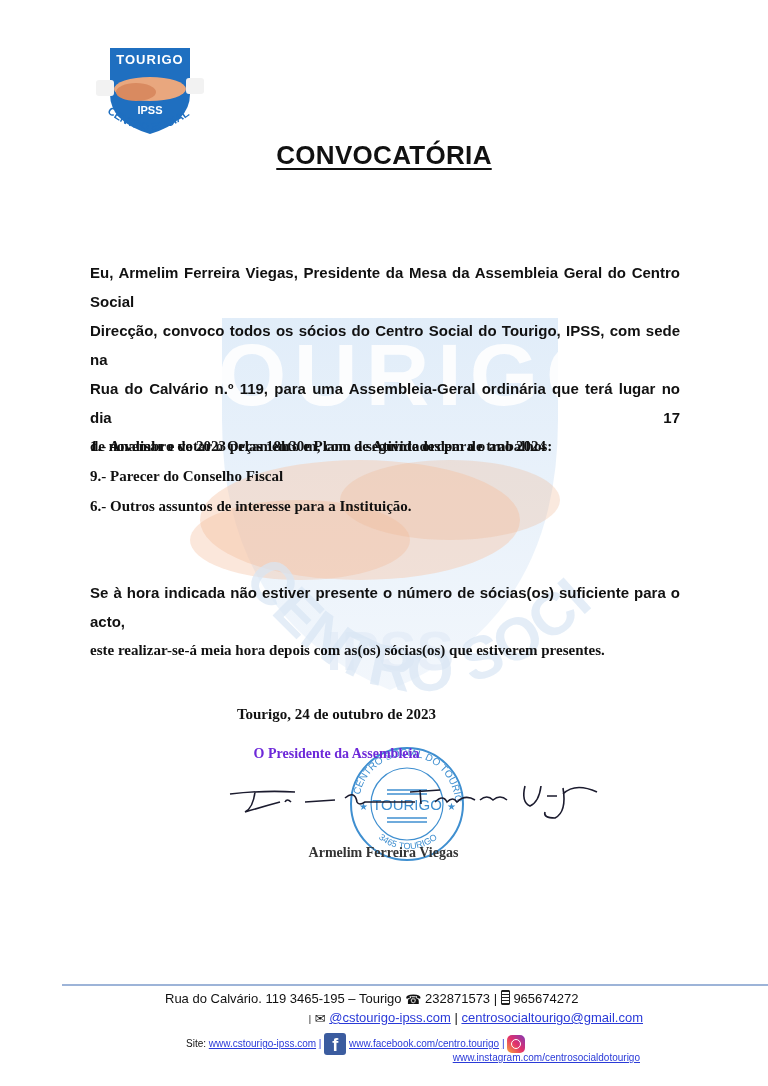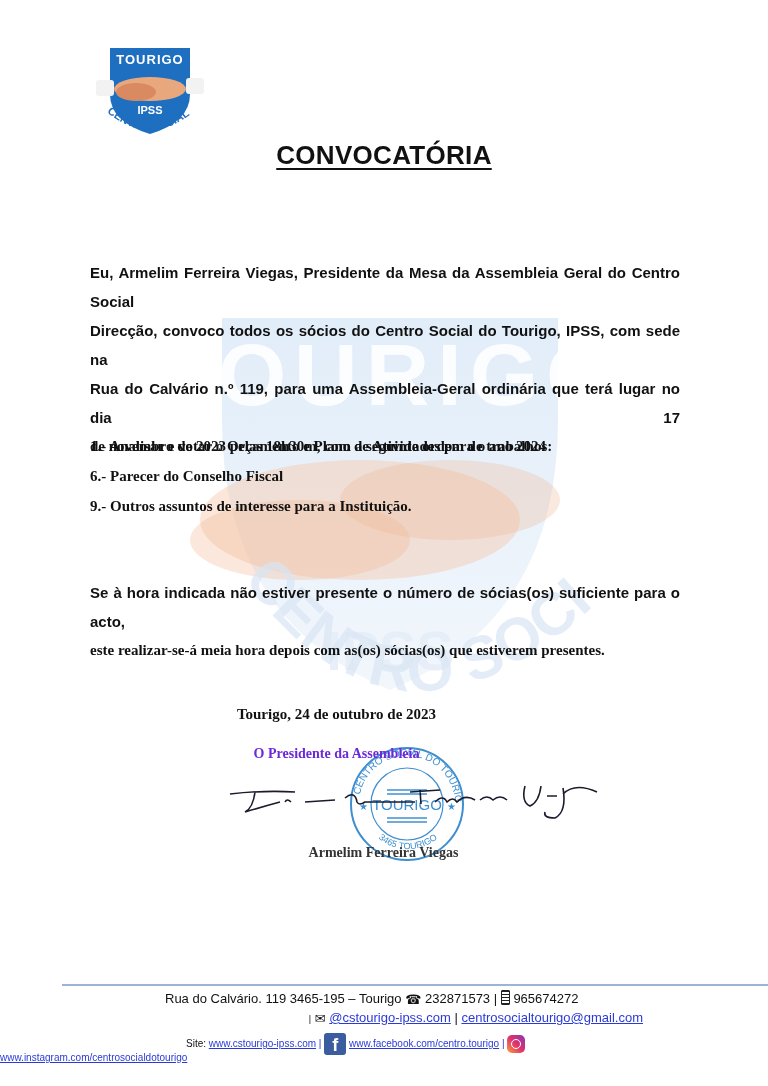"6.- Parecer do Conselho Fiscal" span.line { text: 6.- -> 9.- }
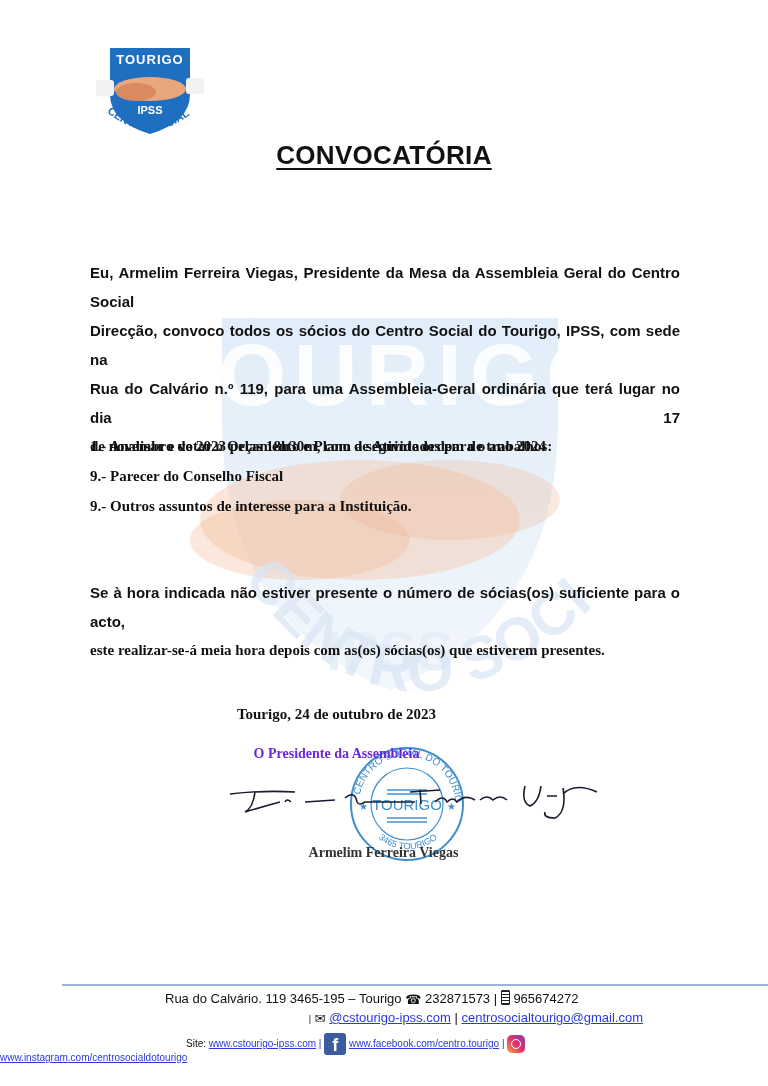"9.- Outros assuntos de interesse" span.line { text: 9.- -> 6.- }
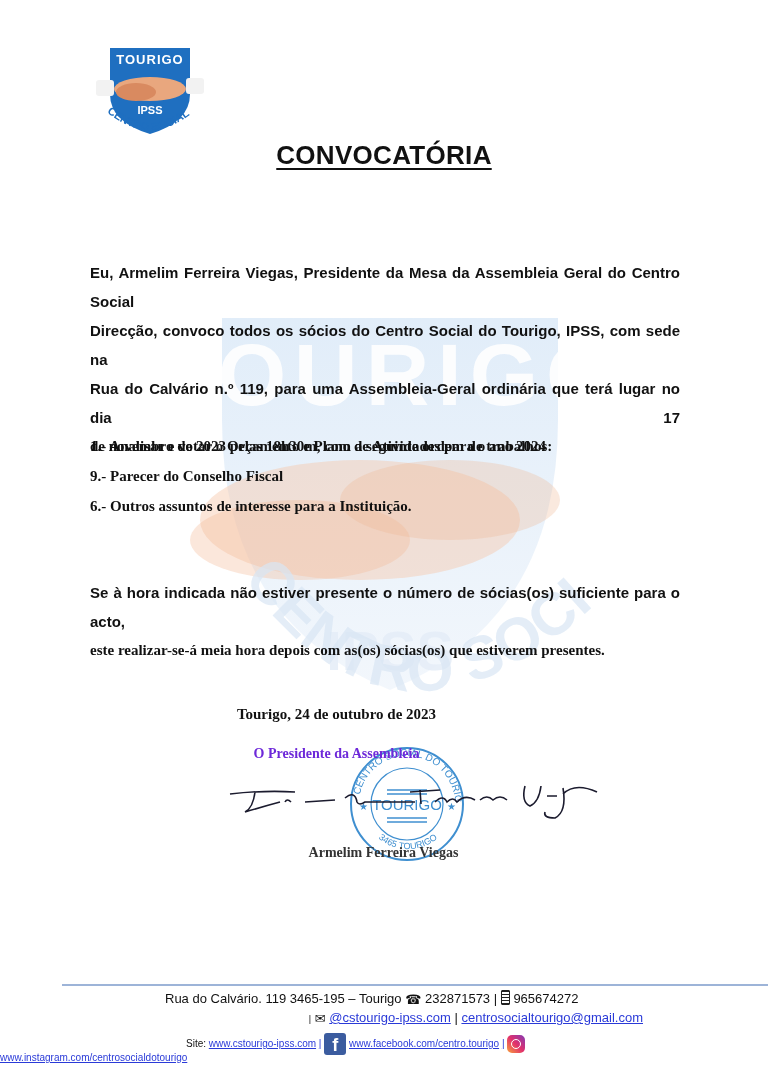"www.instagram.com/centrosocialdotourigo" .footer { text-align: left -> right }
